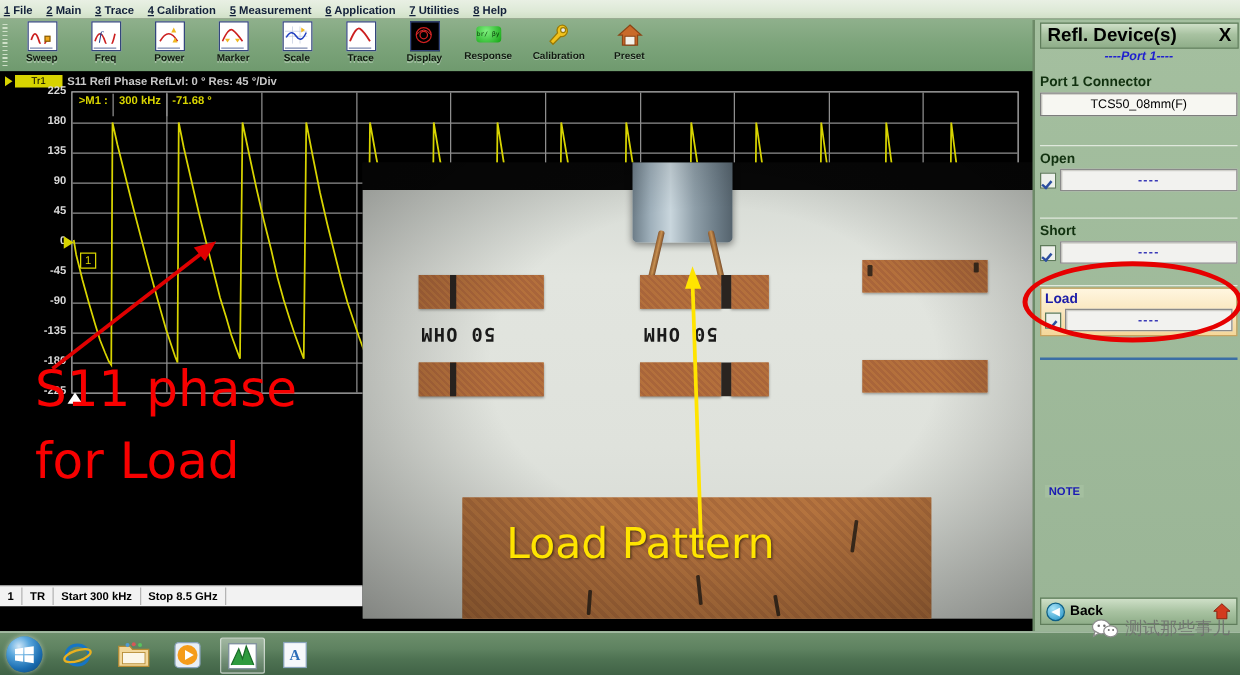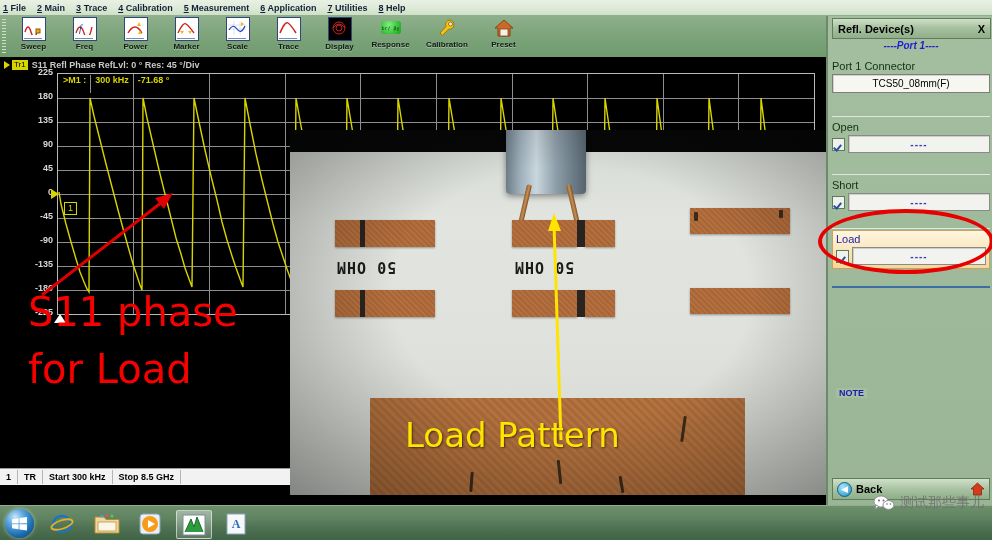"Refl. Device(s)" .sb-title span { font-size: 11px -> 15px }
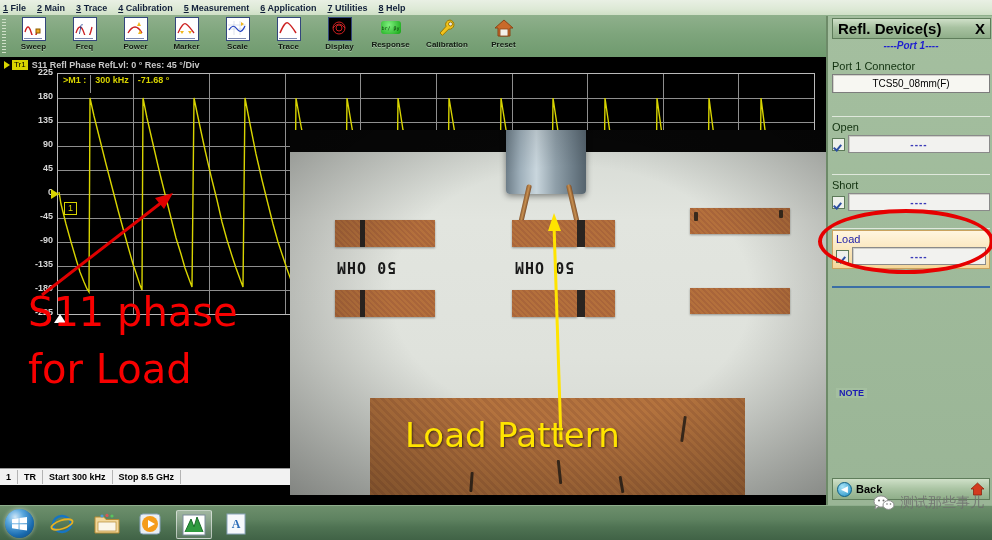"Tr1" .tr-badge { padding: 0 2px -> 0 13px }
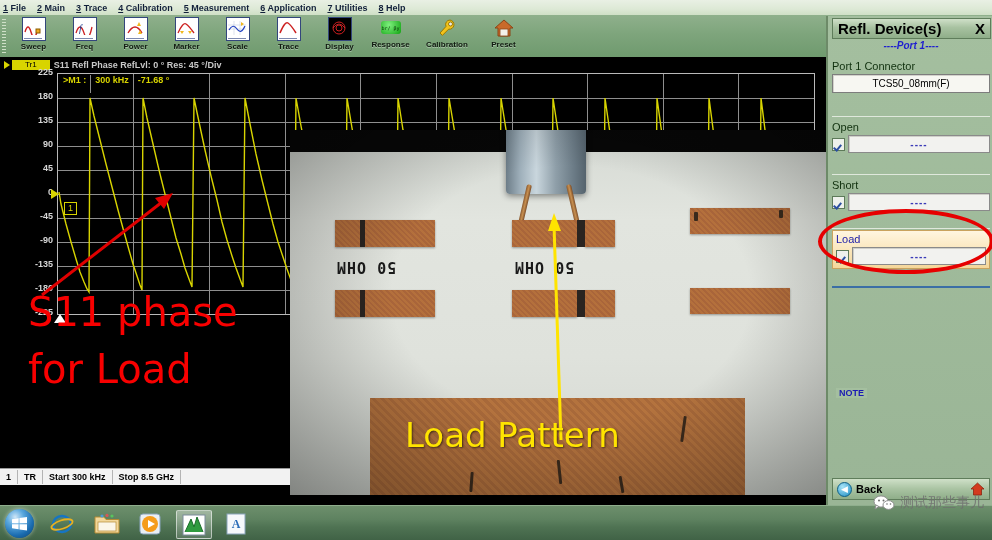"Port 1 Connector" .sb-grp .lbl { font-weight: 400 -> 700 }
